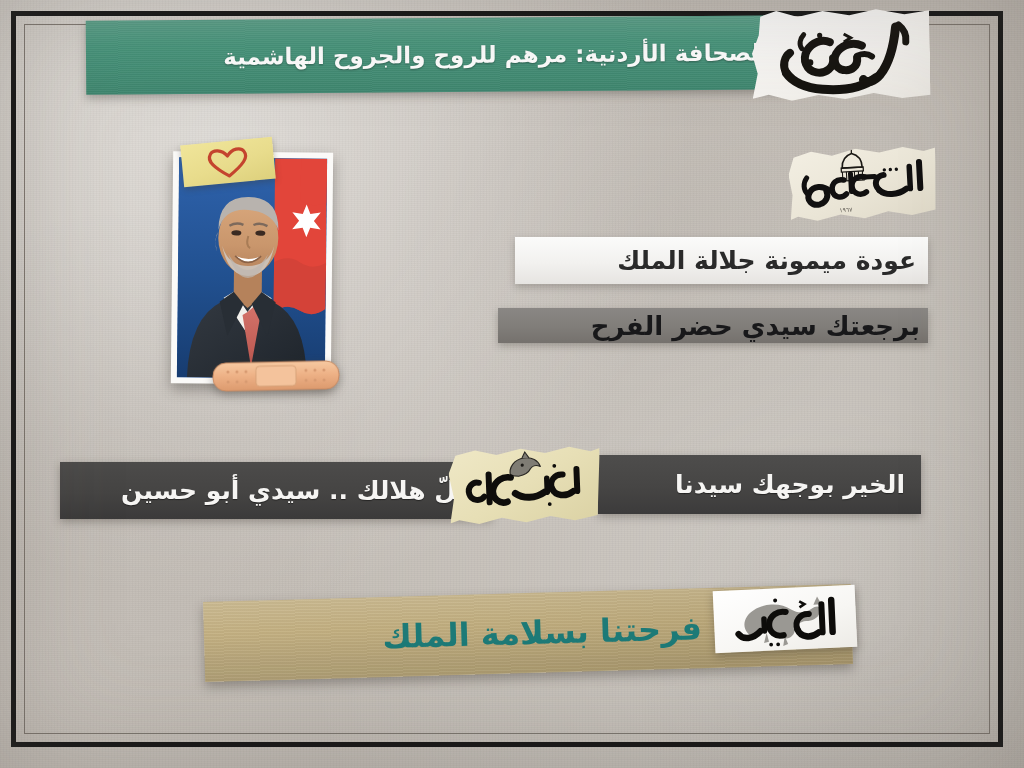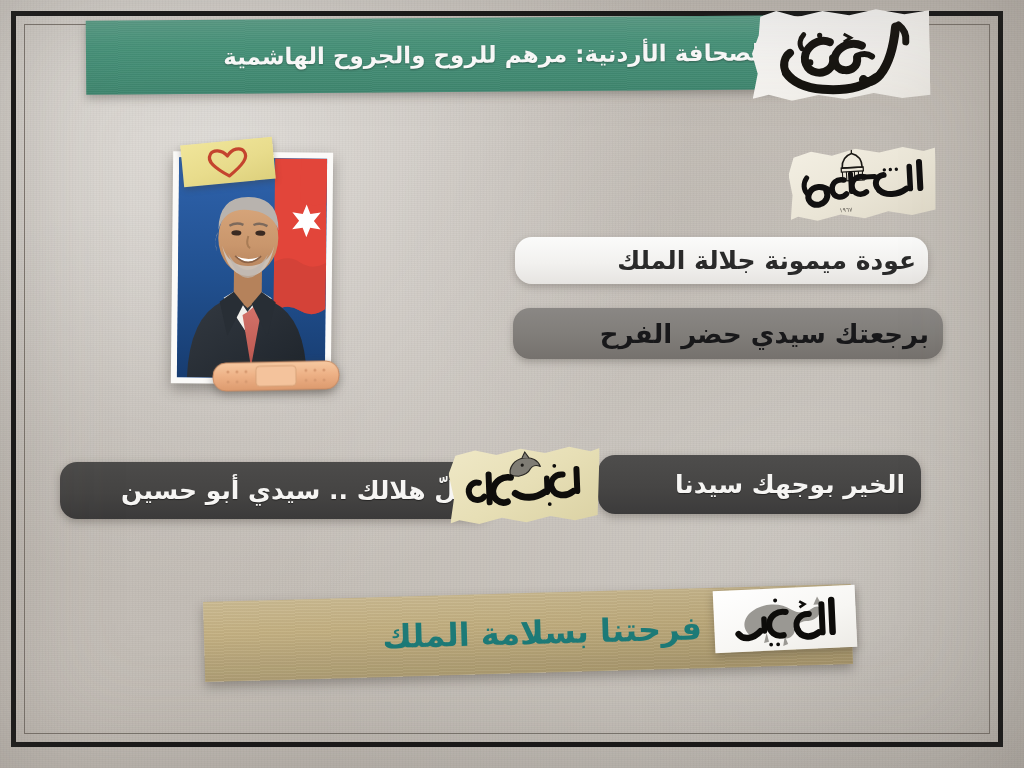"عودة ميمونة جلالة الملك" .bar { border-radius: 17px -> none }
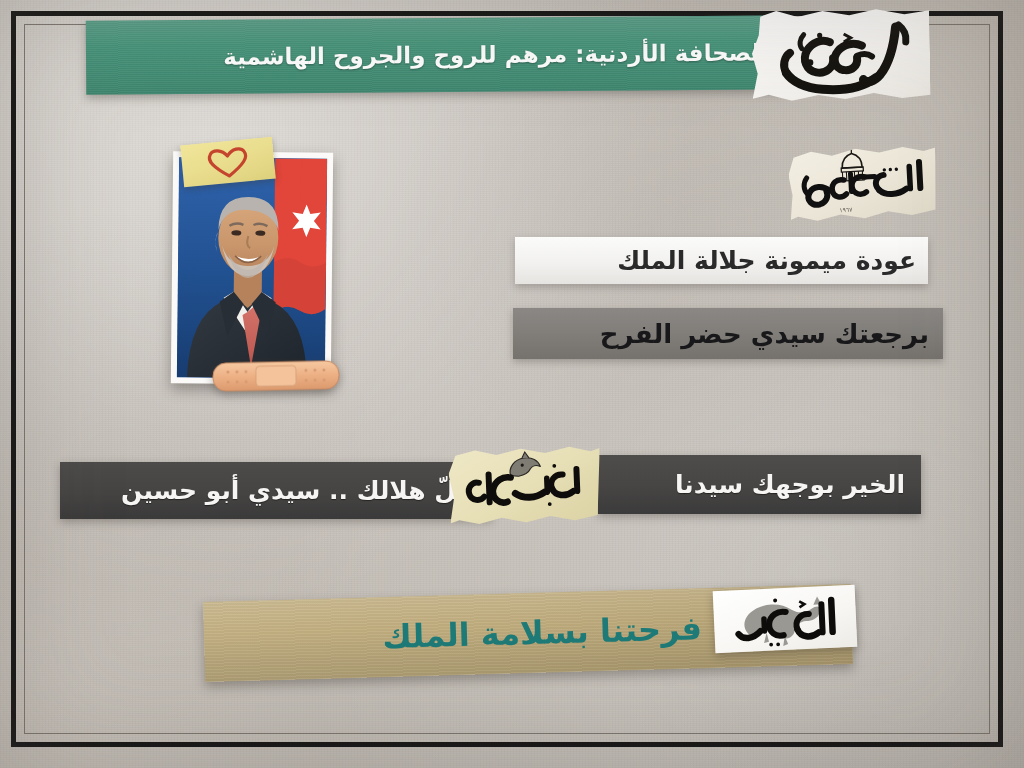"برجعتك سيدي حضر الفرح" .bar-mid { height: 51px -> 35px; margin-left: 15px -> none; padding-right: 14px -> 8px }
